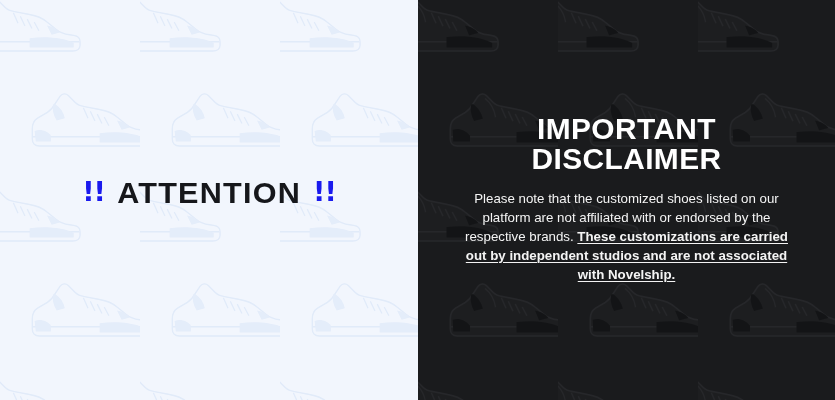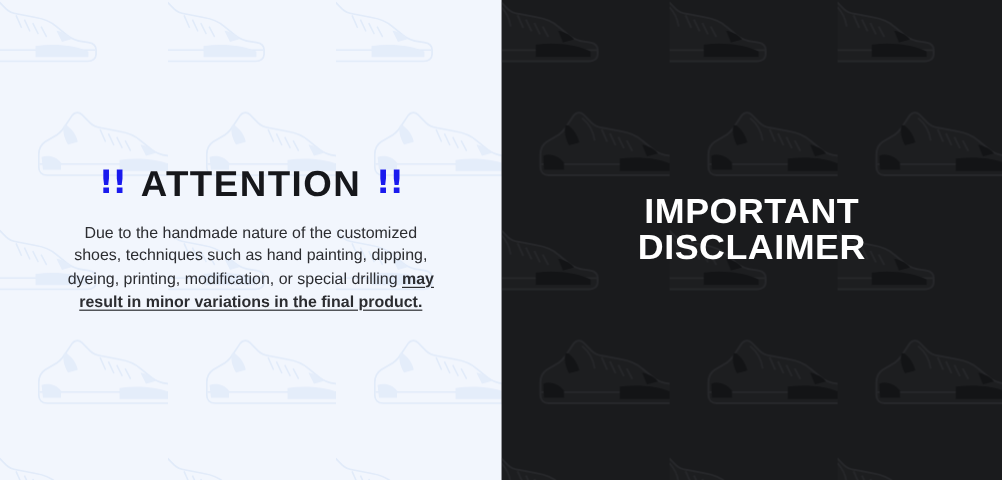"Due to the handmade nature" p.body-copy { html: <p><span>Due to the handmade nature of the customized shoes, techniques such as hand painting, dipping, dyeing, printing, modification, or special drilling </span><span>may result in minor variations in the final product.</span></p> -> none }
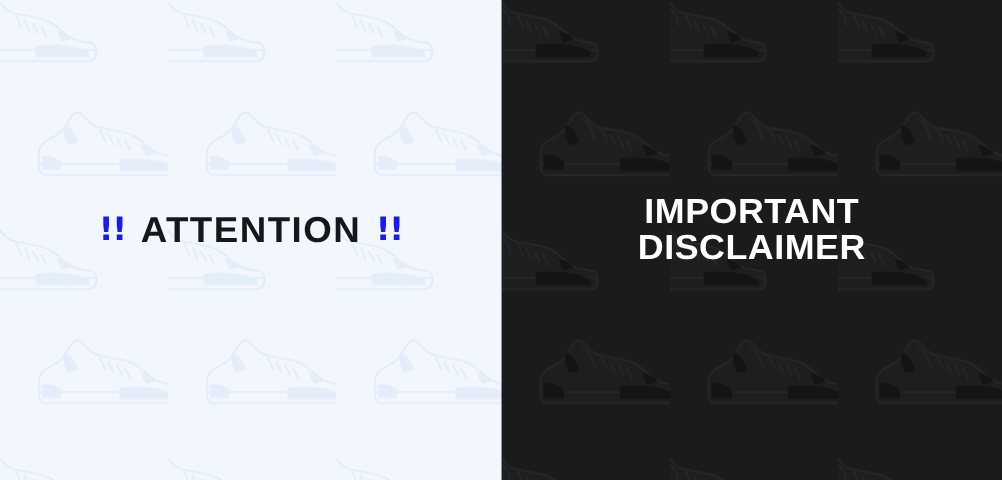"Please note that the customized" p.body-copy { html: none -> <p><span>Please note that the customized shoes listed on our platform are not affiliated with or endorsed by the respective brands. </span><span>These customizations are carried out by independent studios and are not associated with Novelship.</span></p> }
